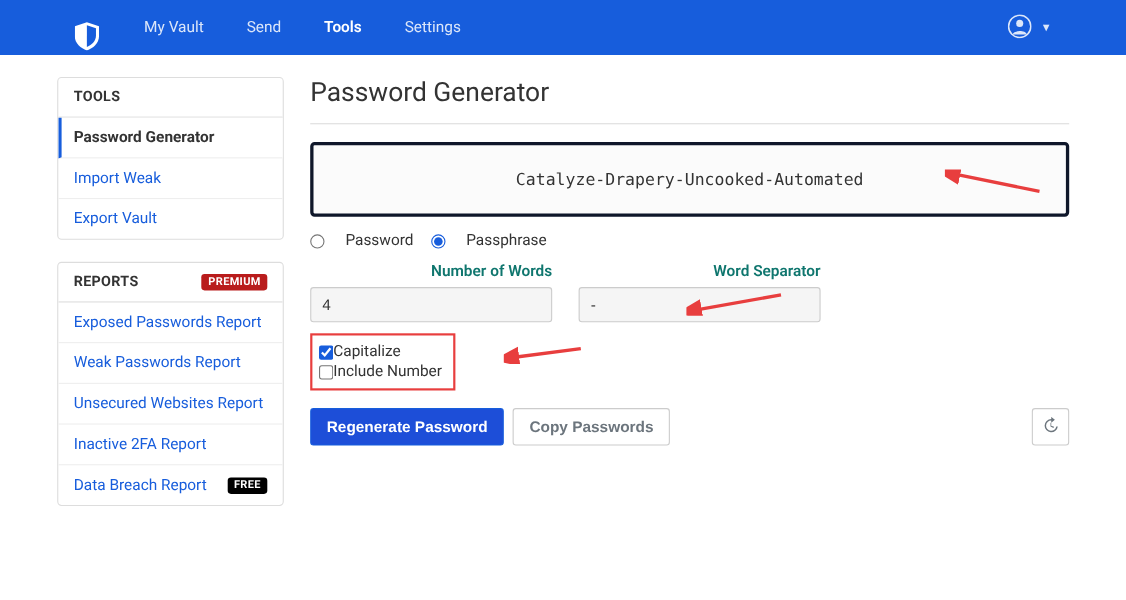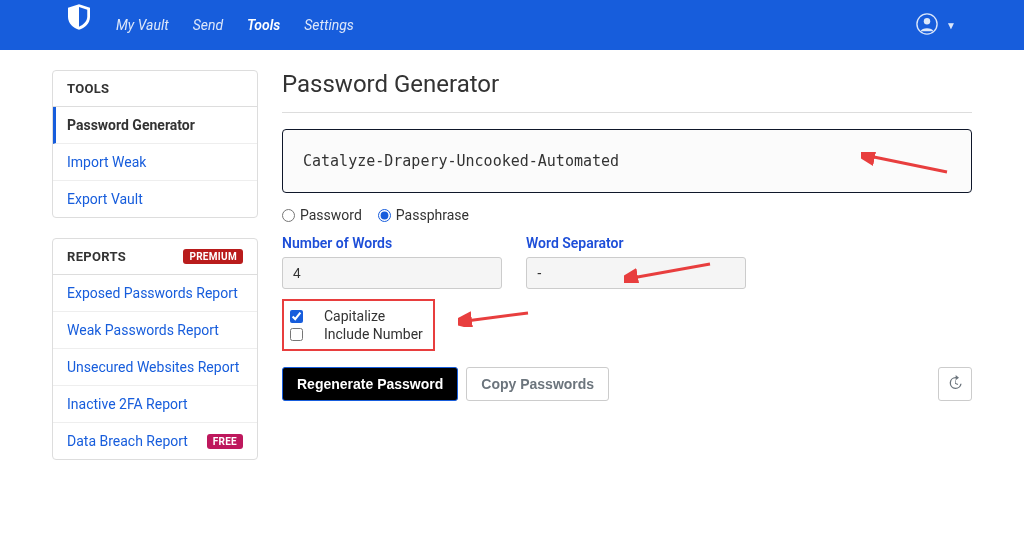"My Vault" .topnav-left { align-items: flex-start -> flex-end; font-style: italic -> none; gap: 0 -> 15px }
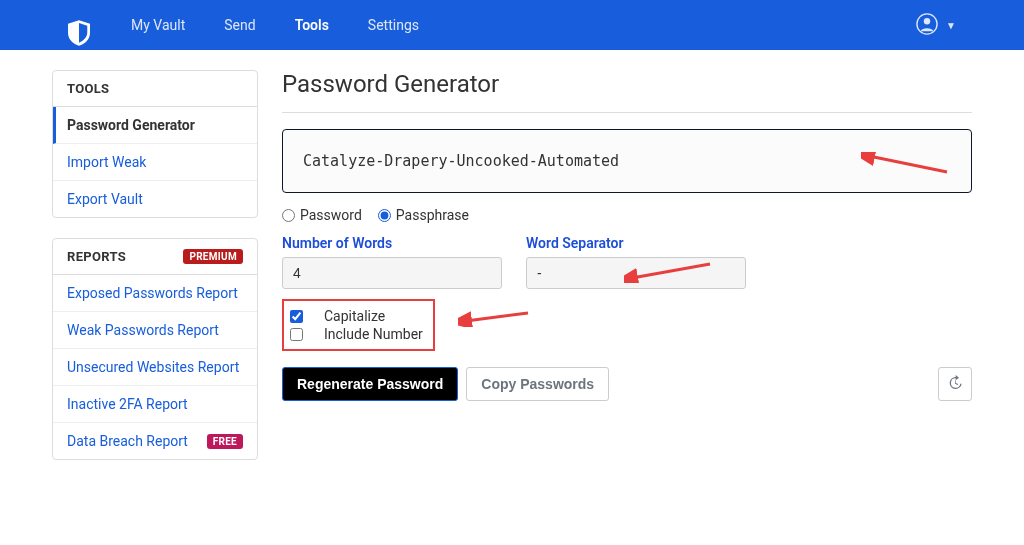"Catalyze-Drapery-Uncooked-Automated" .gen-box { border: 1px solid #0f172a -> 3px solid #0f172a; text-align: left -> center }
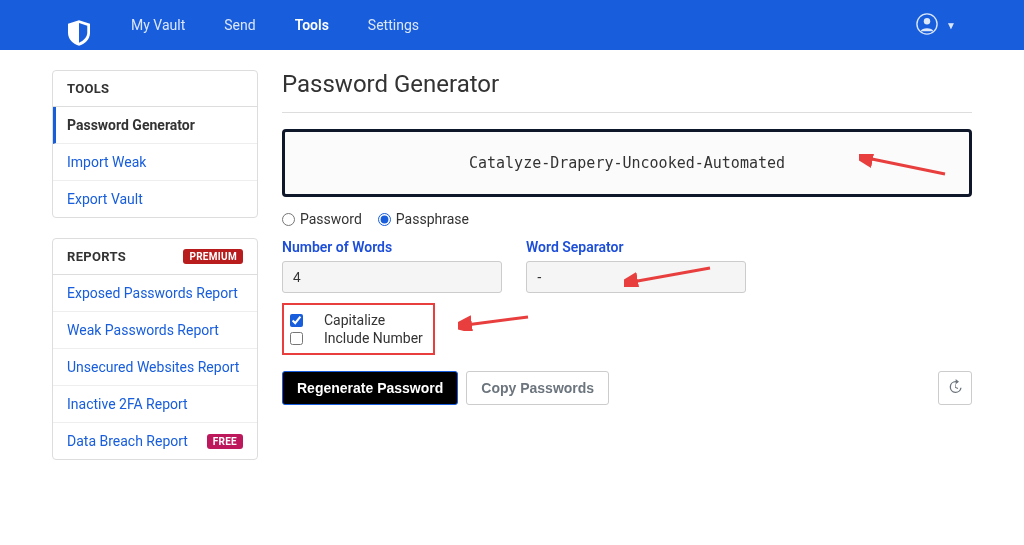"Password" .radio-row label { gap: 5px -> 19px }
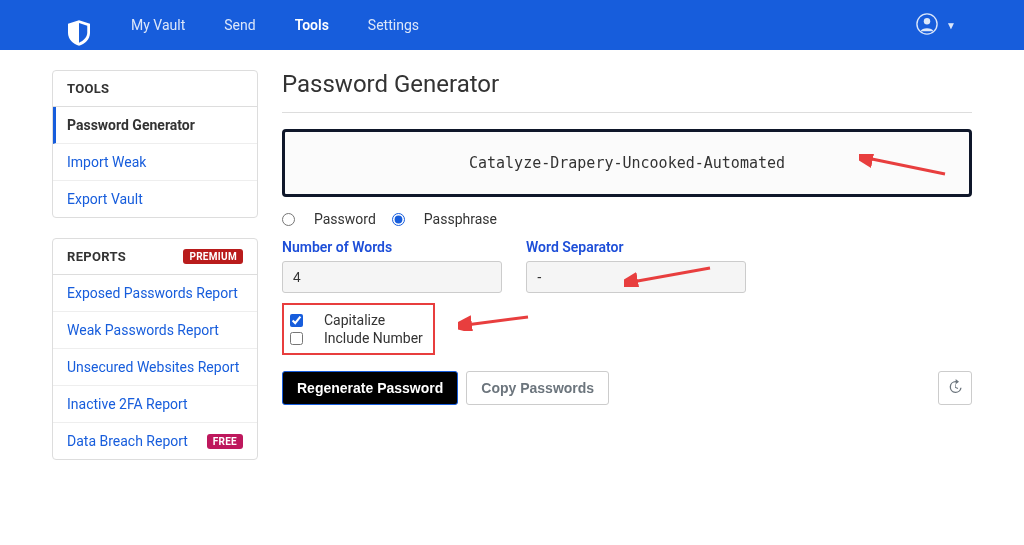"Number of Words" .field-label { color: #1d4ed8 -> #0f766e; text-align: none -> right }
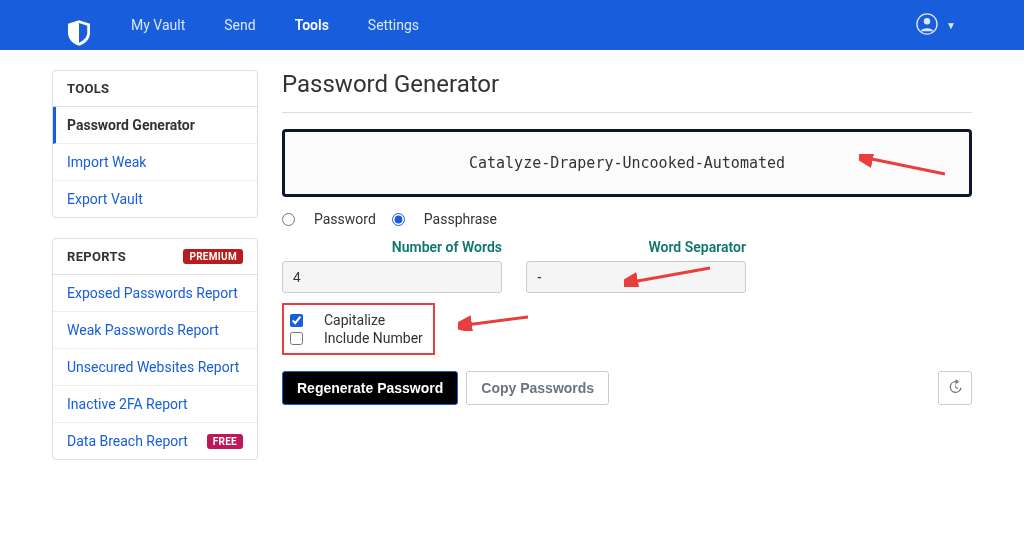"Capitalize" .check-row { gap: 21px -> 0 }
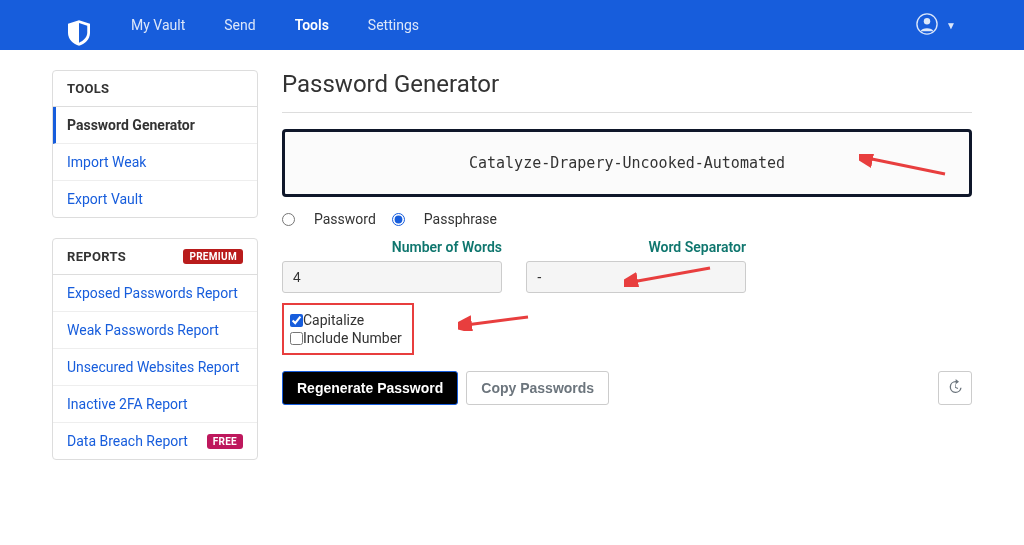"Regenerate Password" .btn-primary { background: #000000 -> #1d4ed8 }
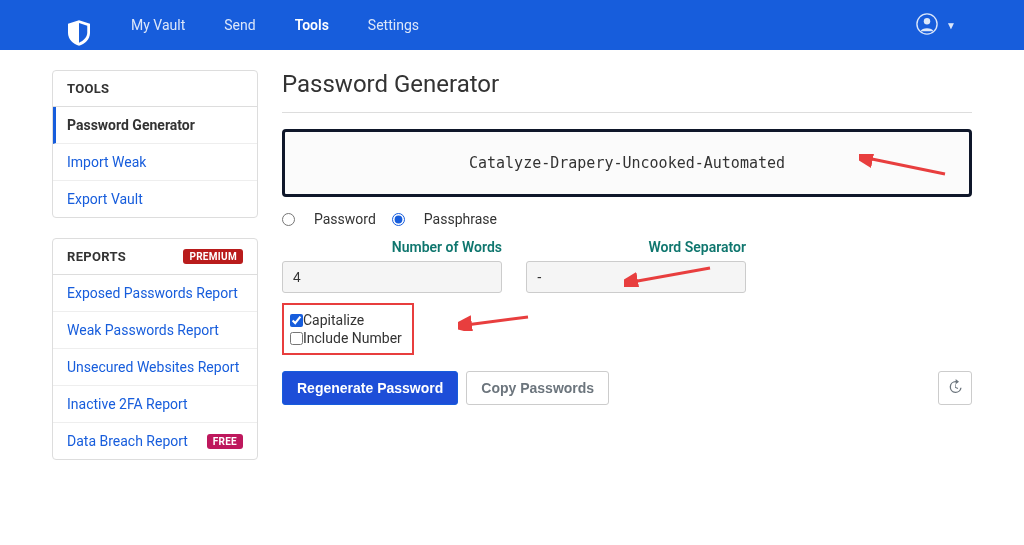"FREE" .badge-free { background: #be185d -> #000000 }
